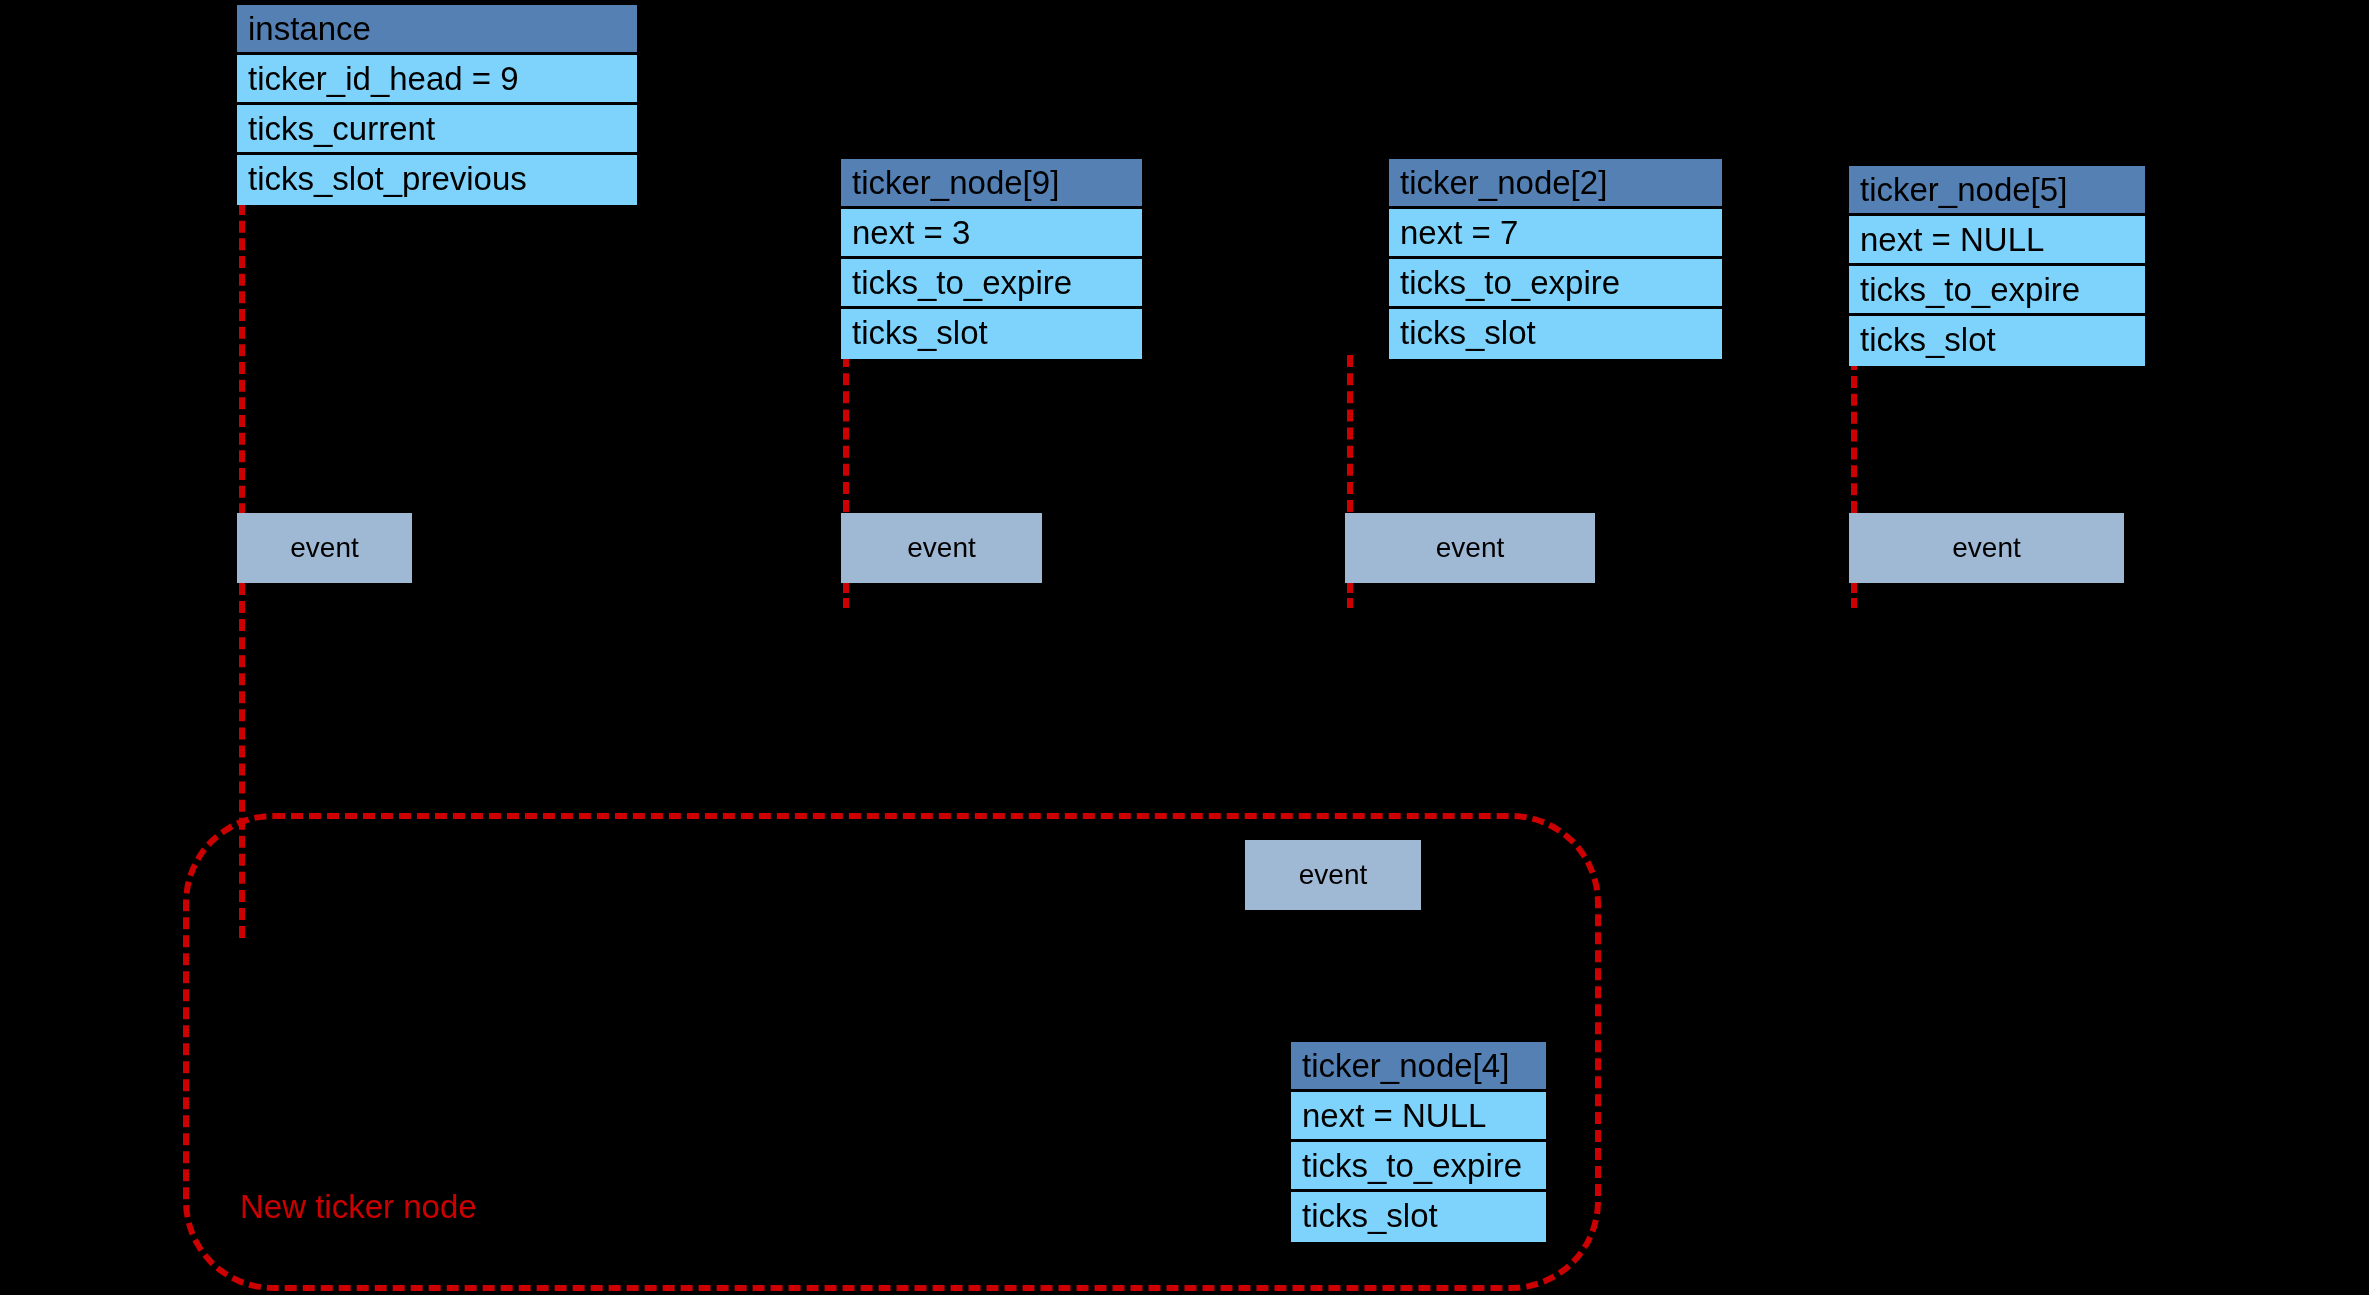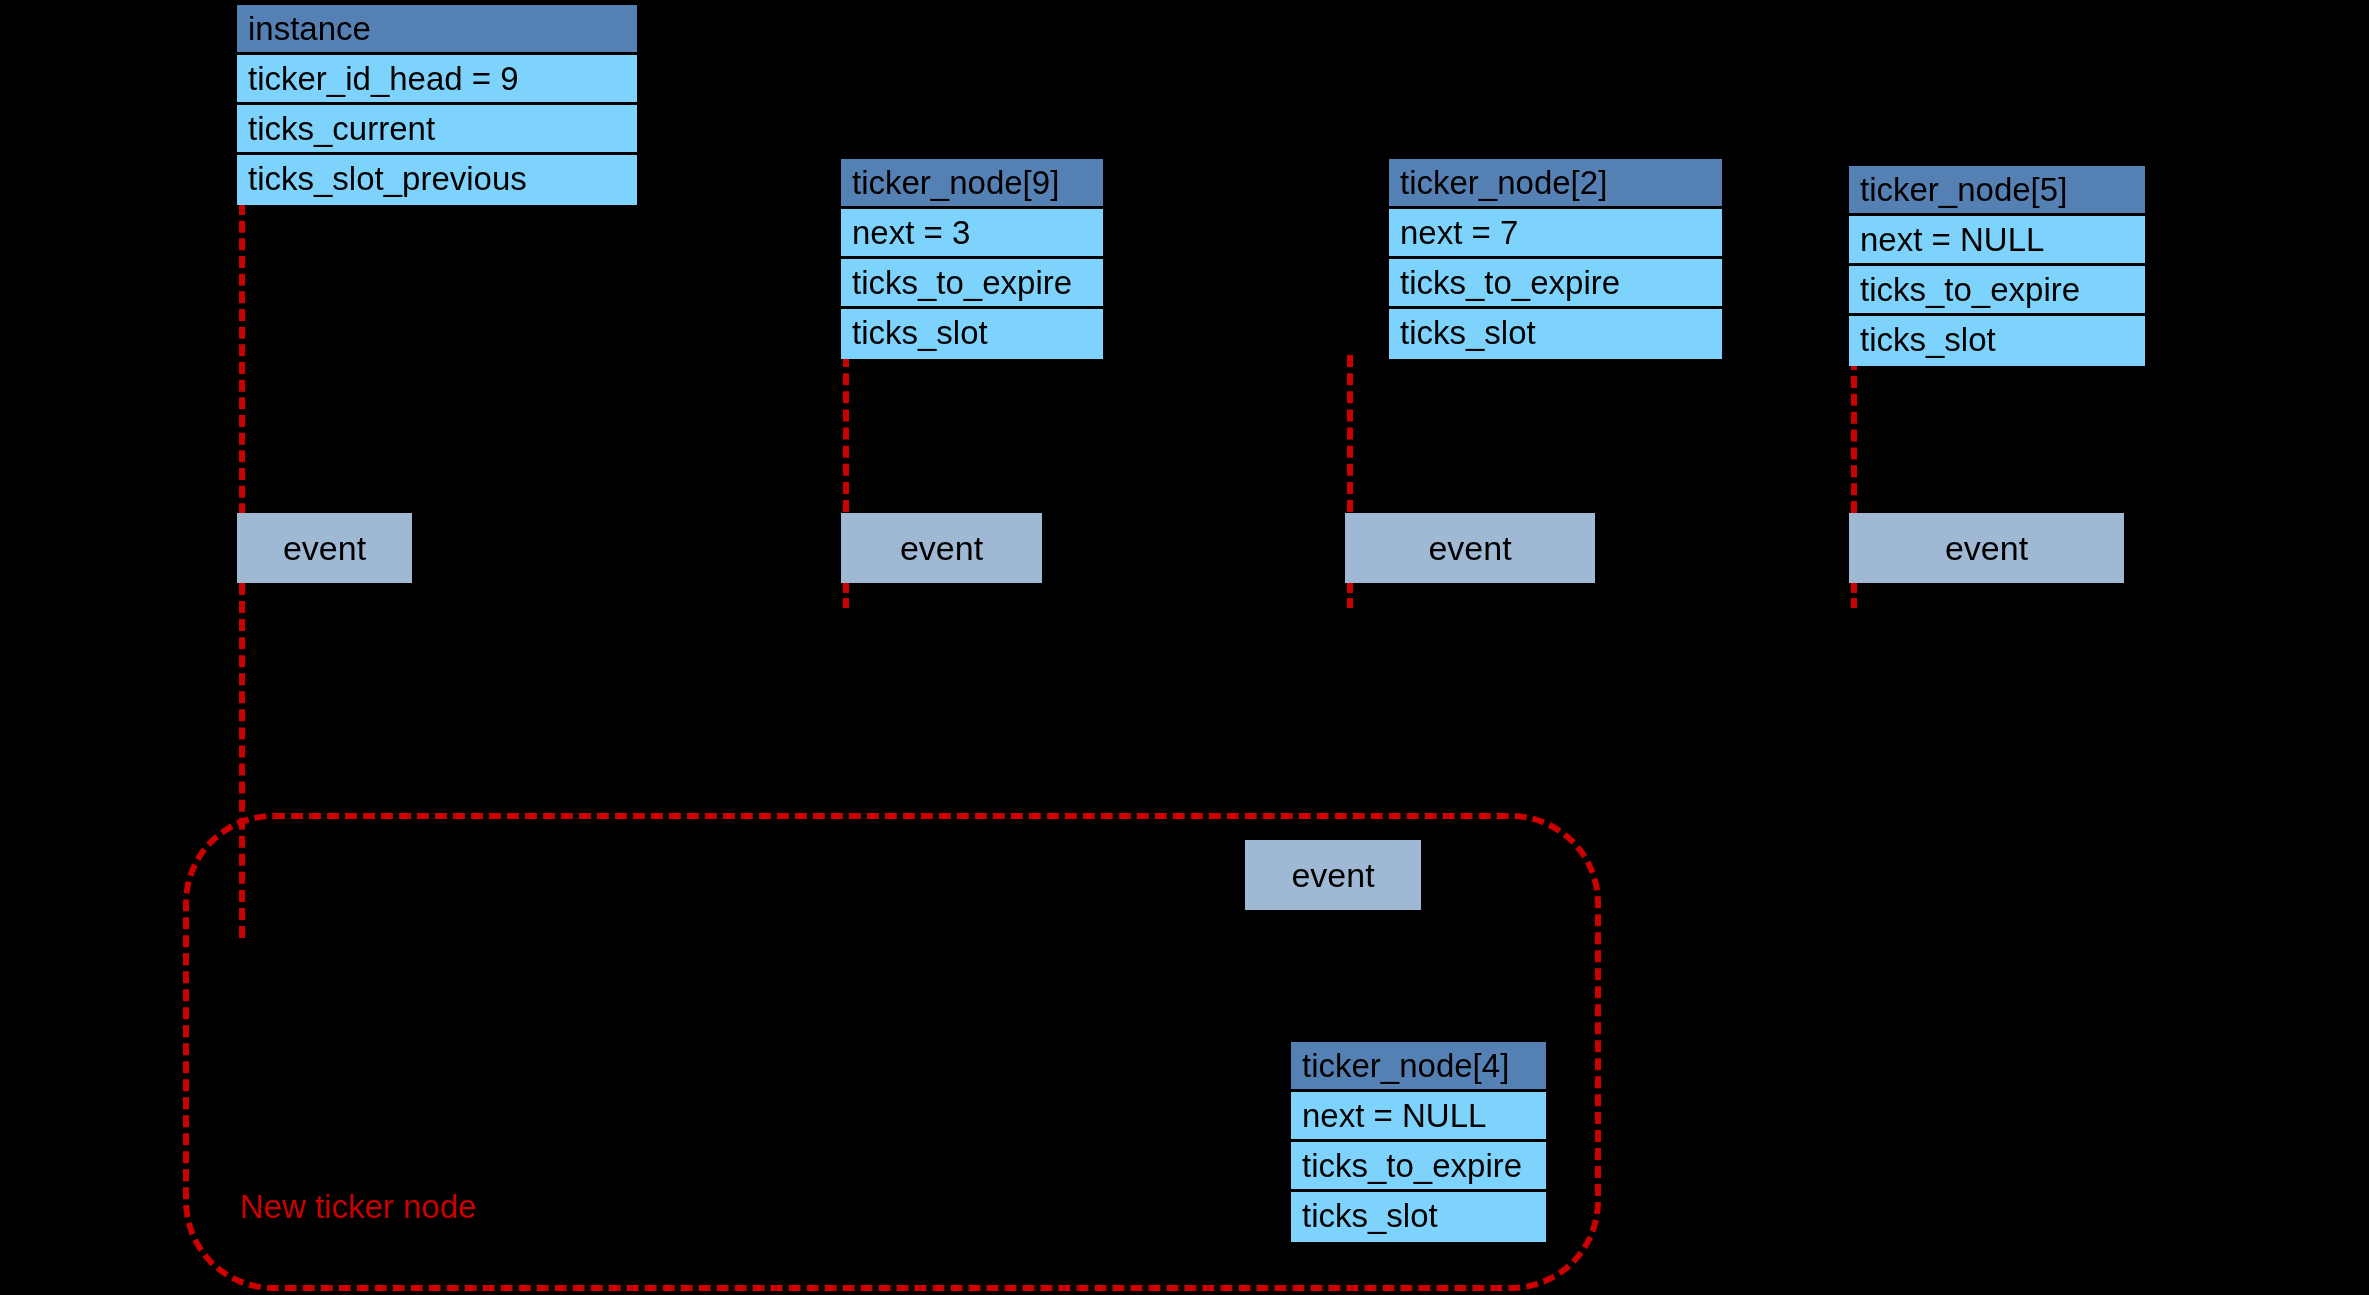"ticker_node[9]" div.struct { width: 262px -> 301px }
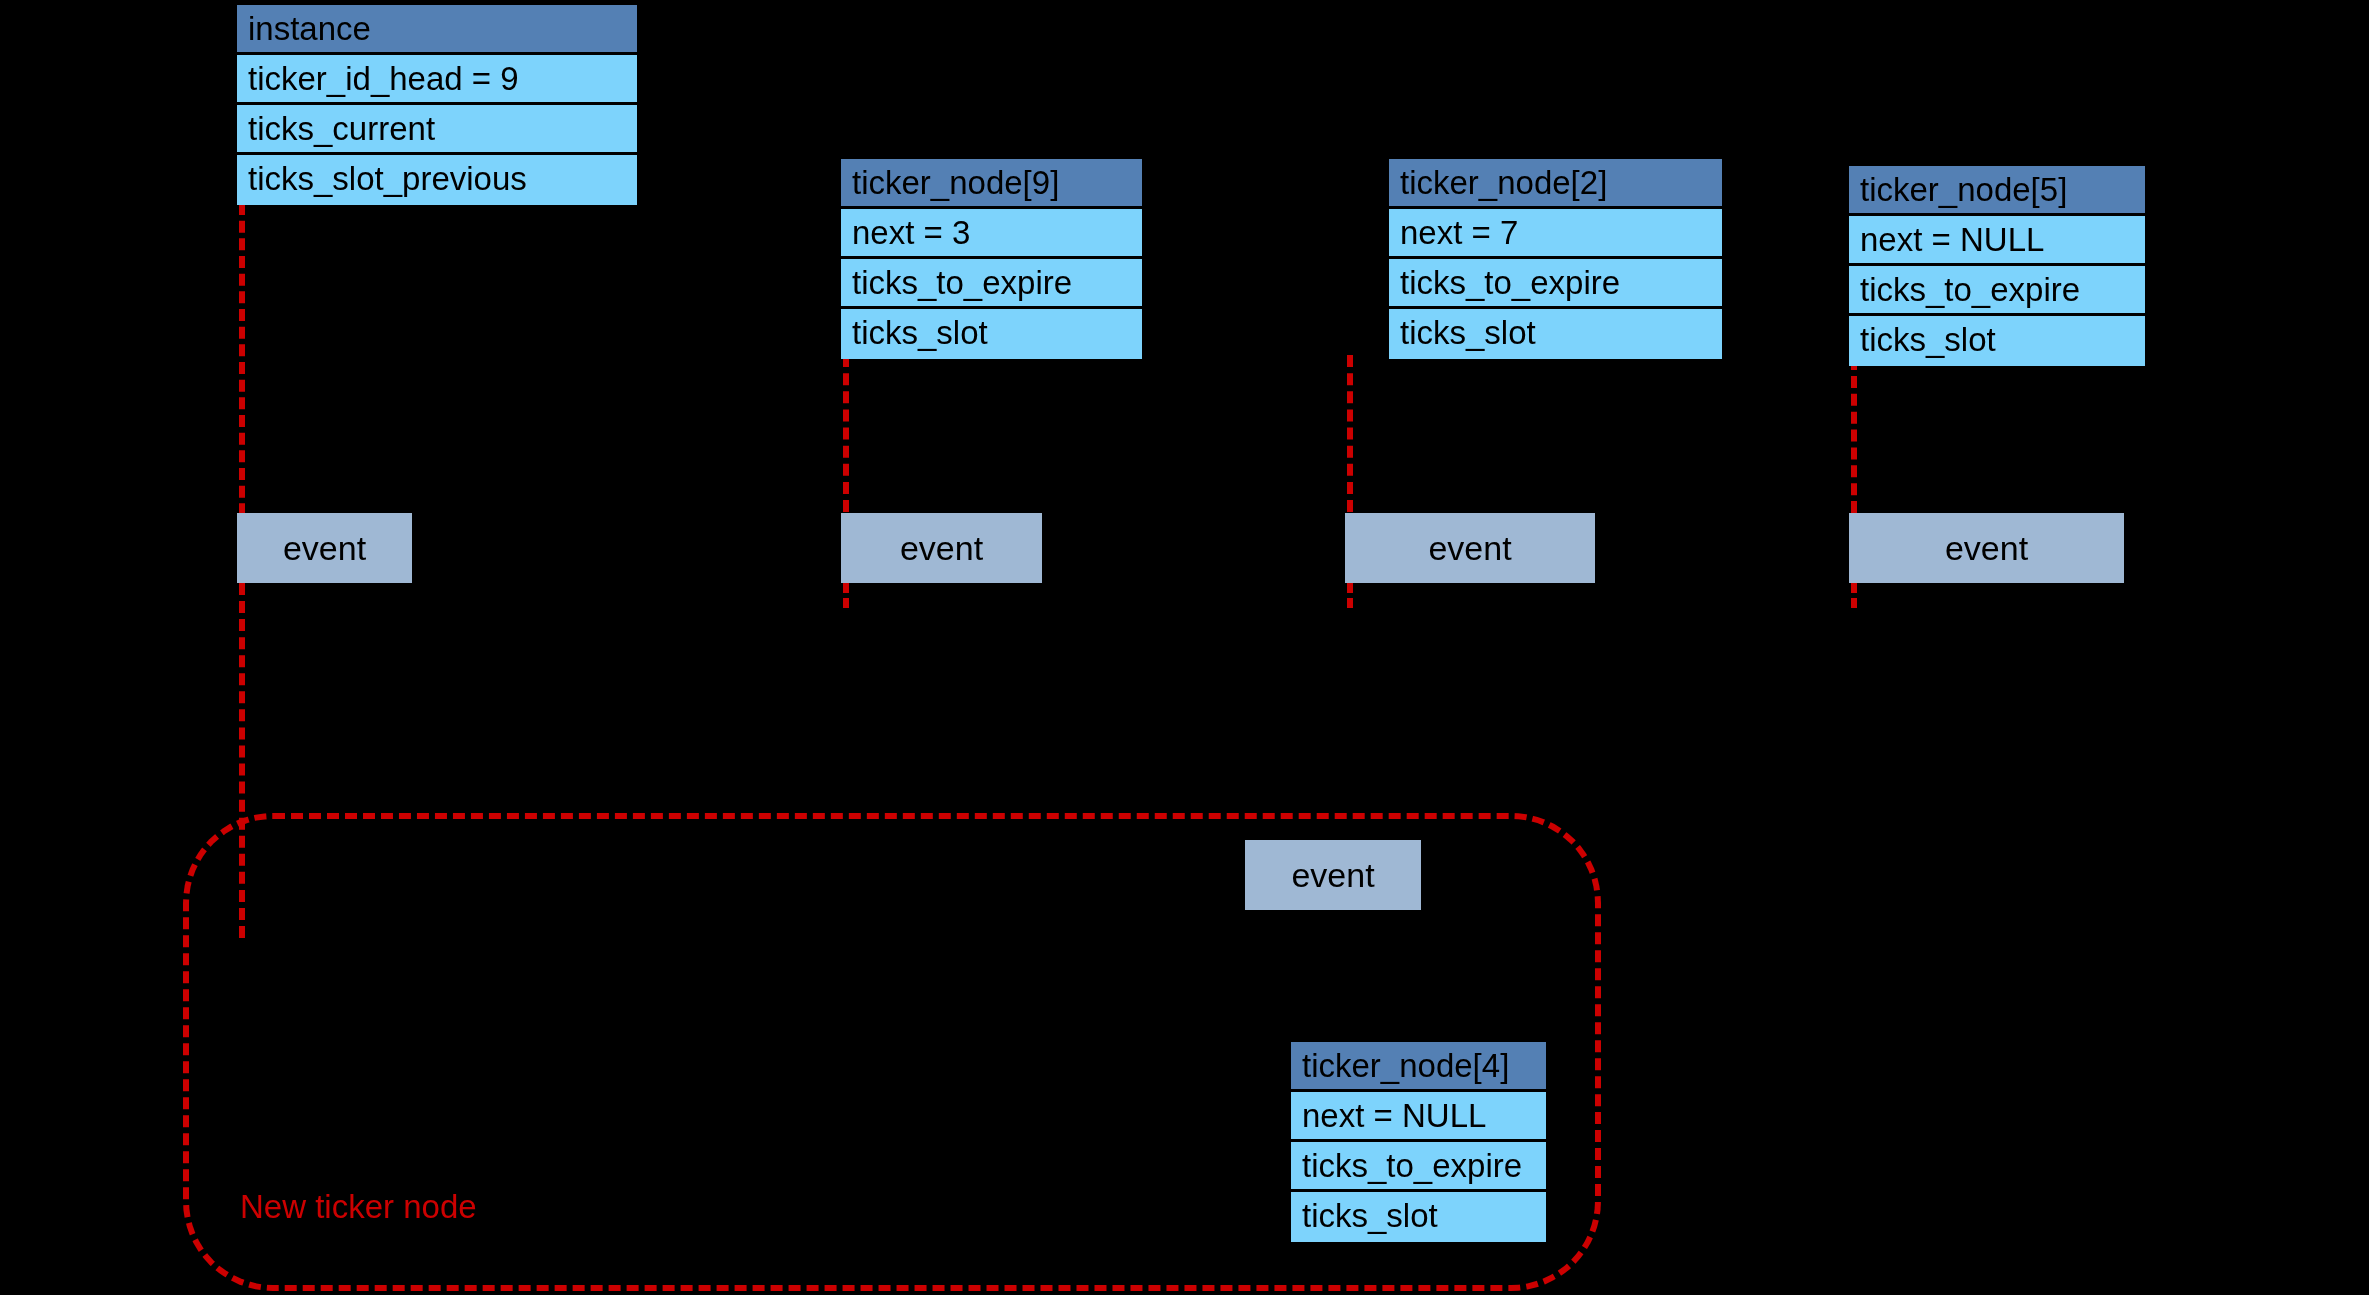"event" .eventbox { font-size: 34px -> 28px }
